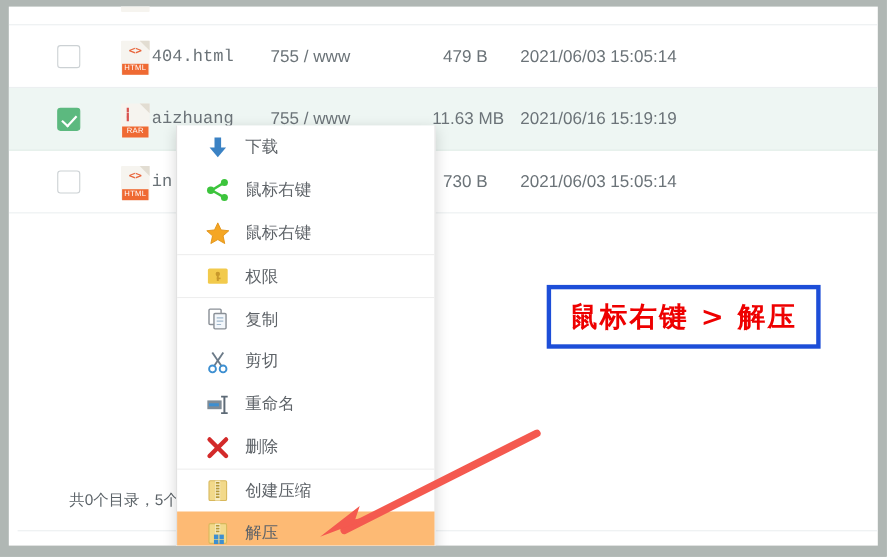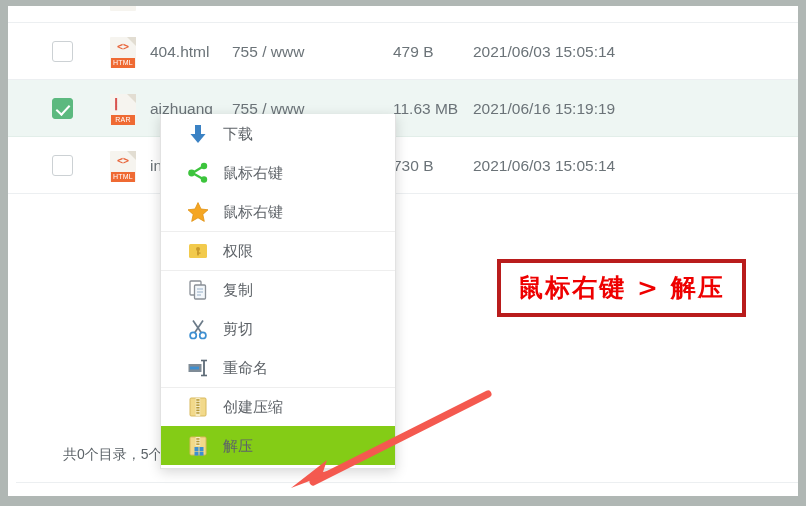"404.html" .c-name { font-family: none -> Liberation Mono, monospace; left: 142px -> 130px }
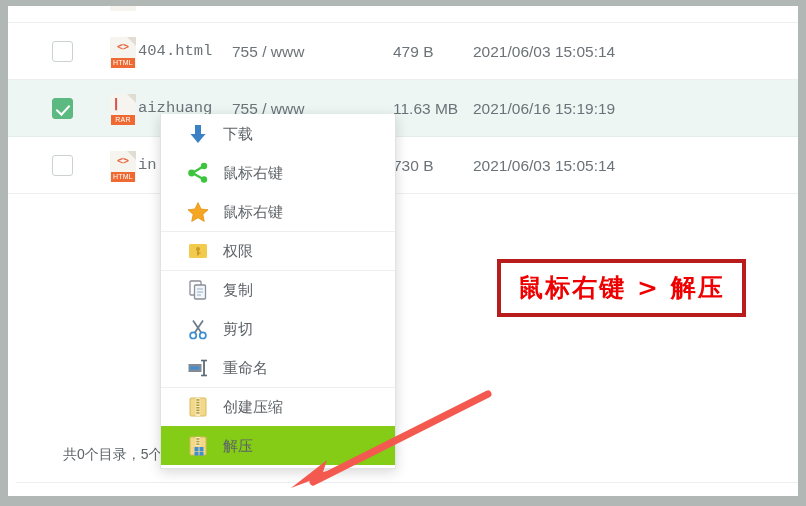"755 / www" .c-owner { left: 224px -> 238px }
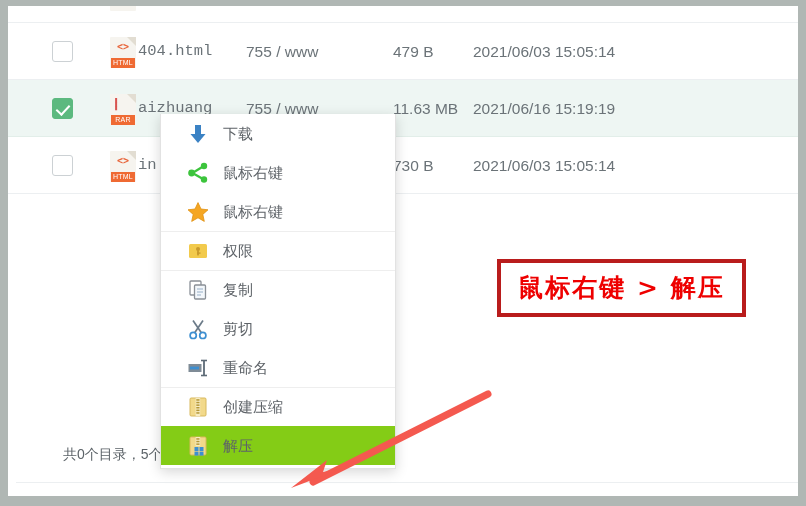"479 B" .c-size { text-align: left -> center }
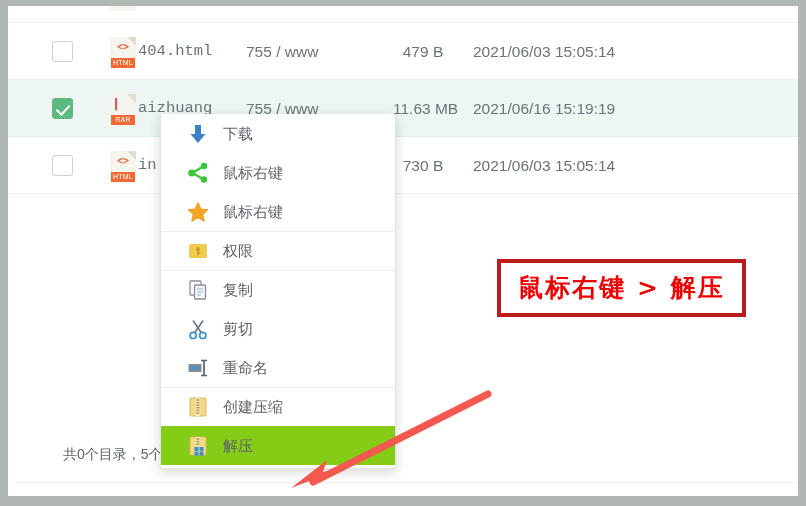"权限" .mi.sep-top { font-family: Liberation Serif, serif -> none }
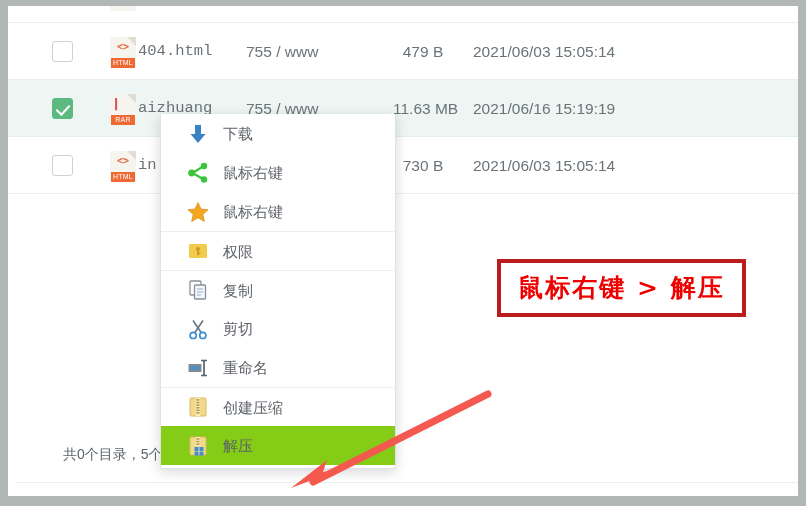"鼠标右键 > 解压" #annot { border: 4px solid #b91c1c -> 4px solid #1d4ed8 }
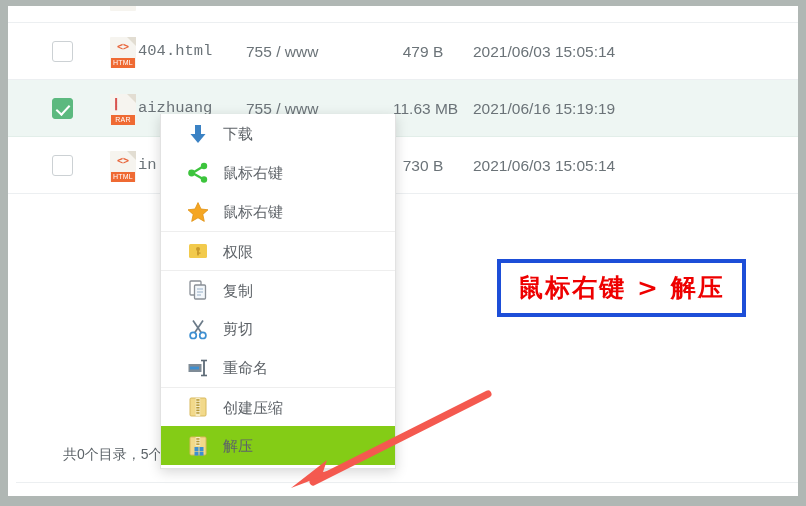"删除" div.mi { html: none -> <div> <span> <svg> <line></line> <line></line> </svg> </span> <span>删除</span> </div> }
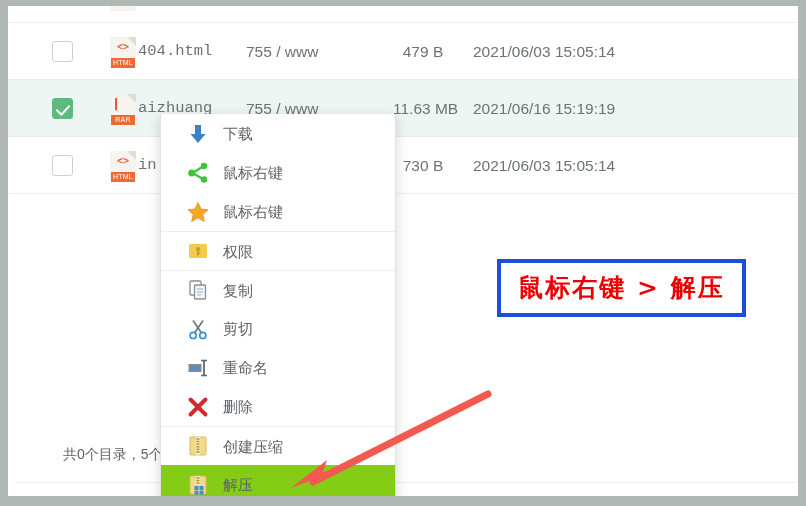"解压" .mi.highlight { background: #84cc16 -> #fdba74 }
